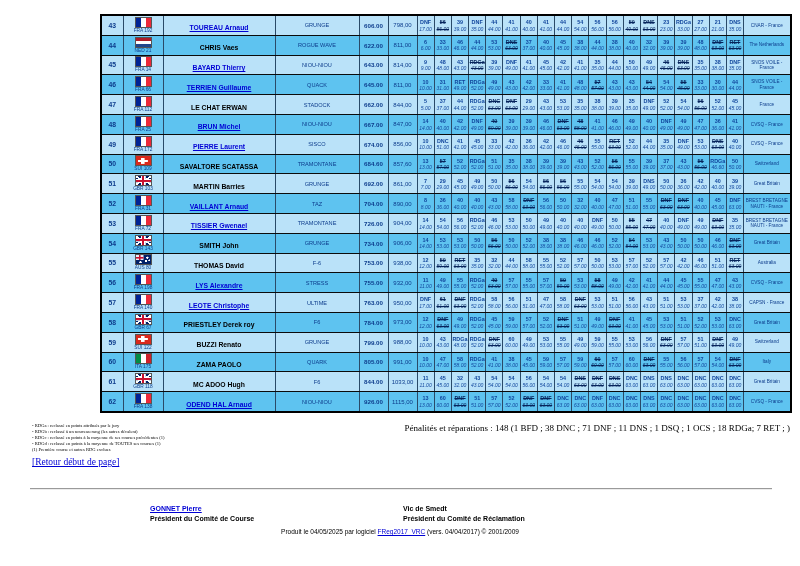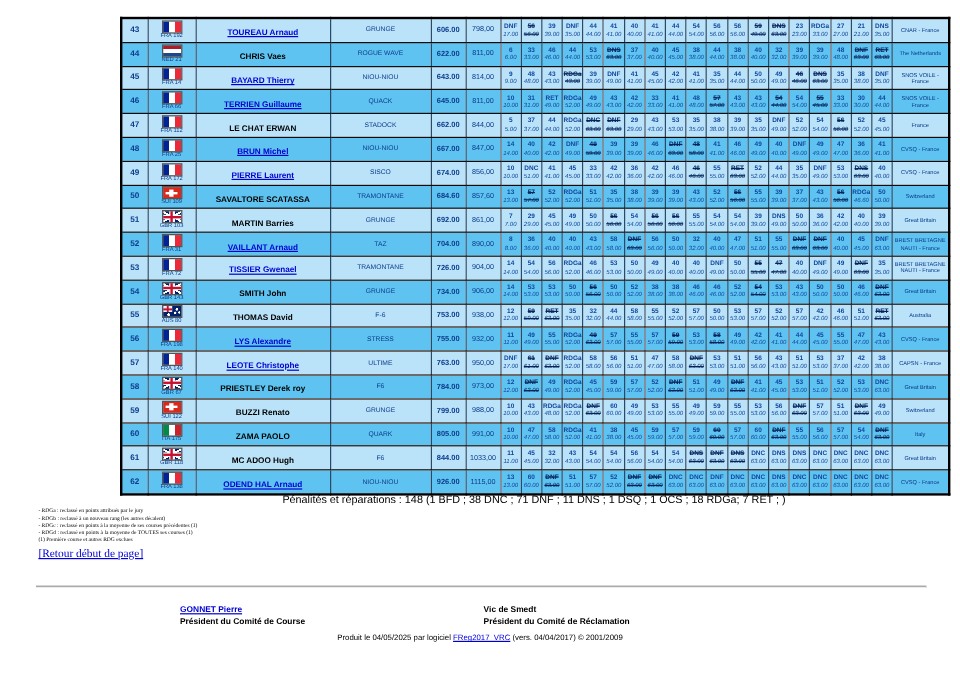"Pénalités et réparations : 148" .penalties { font-family: Liberation Sans, sans-serif -> Liberation Serif, serif; text-align: center -> right; top: 411px -> 423px }
